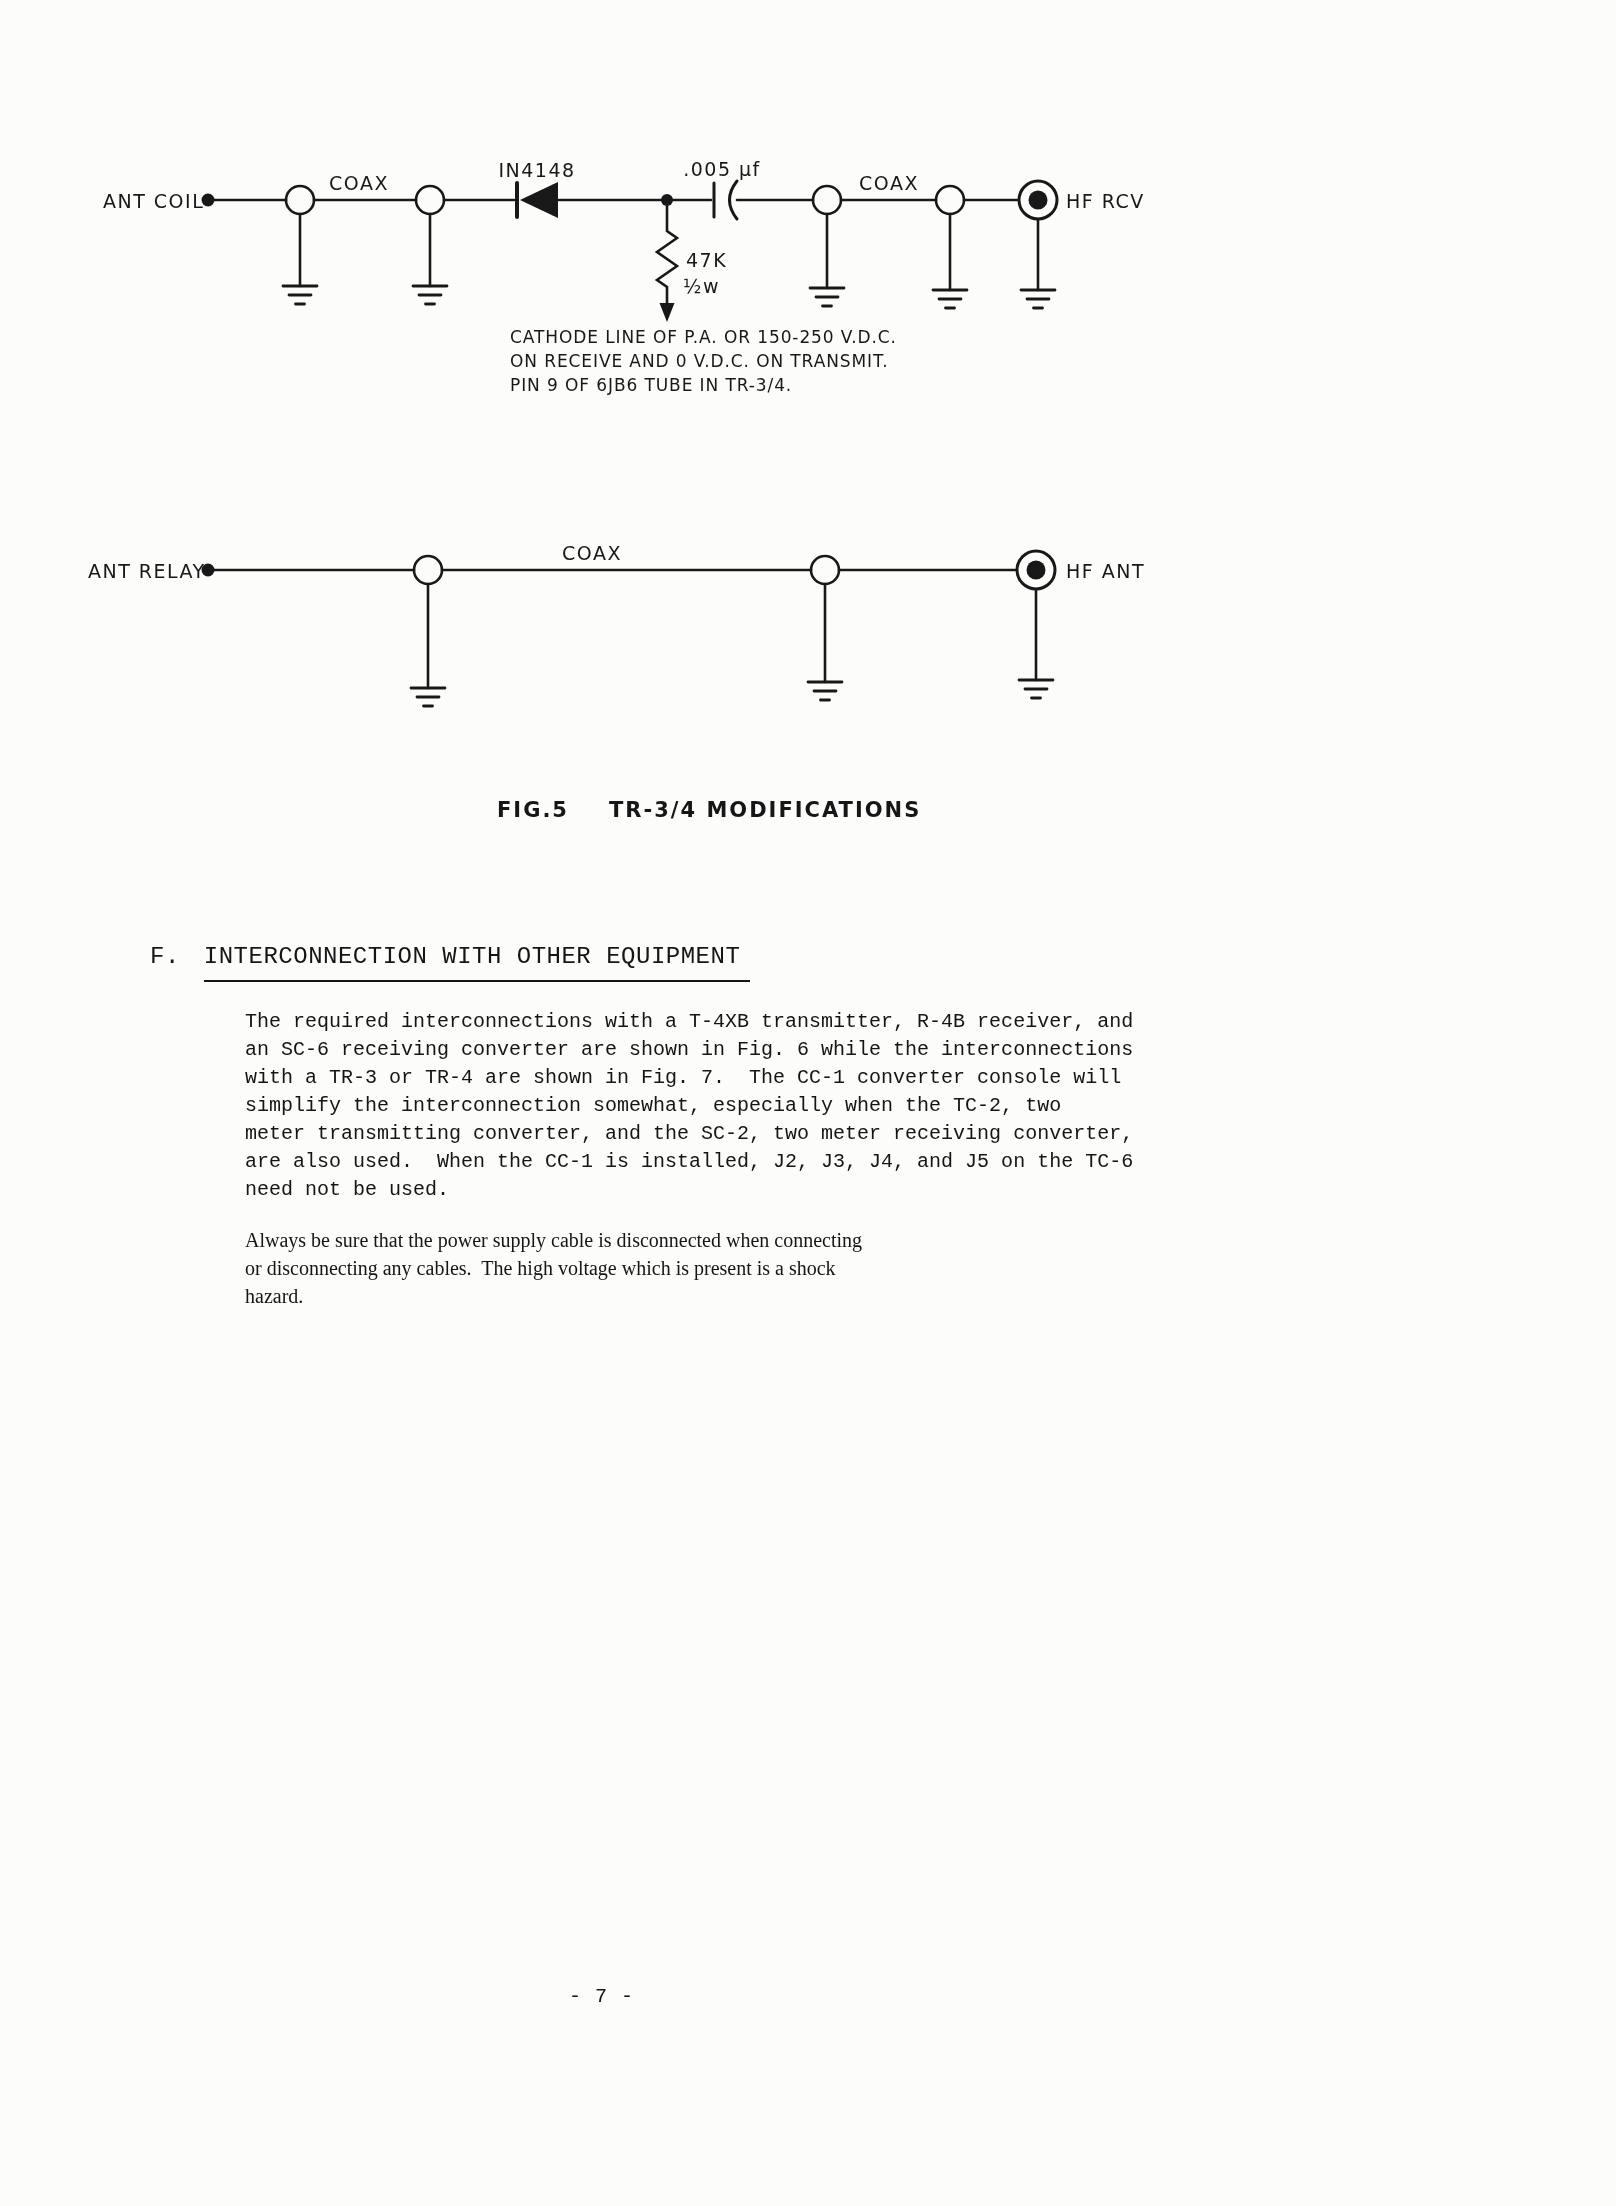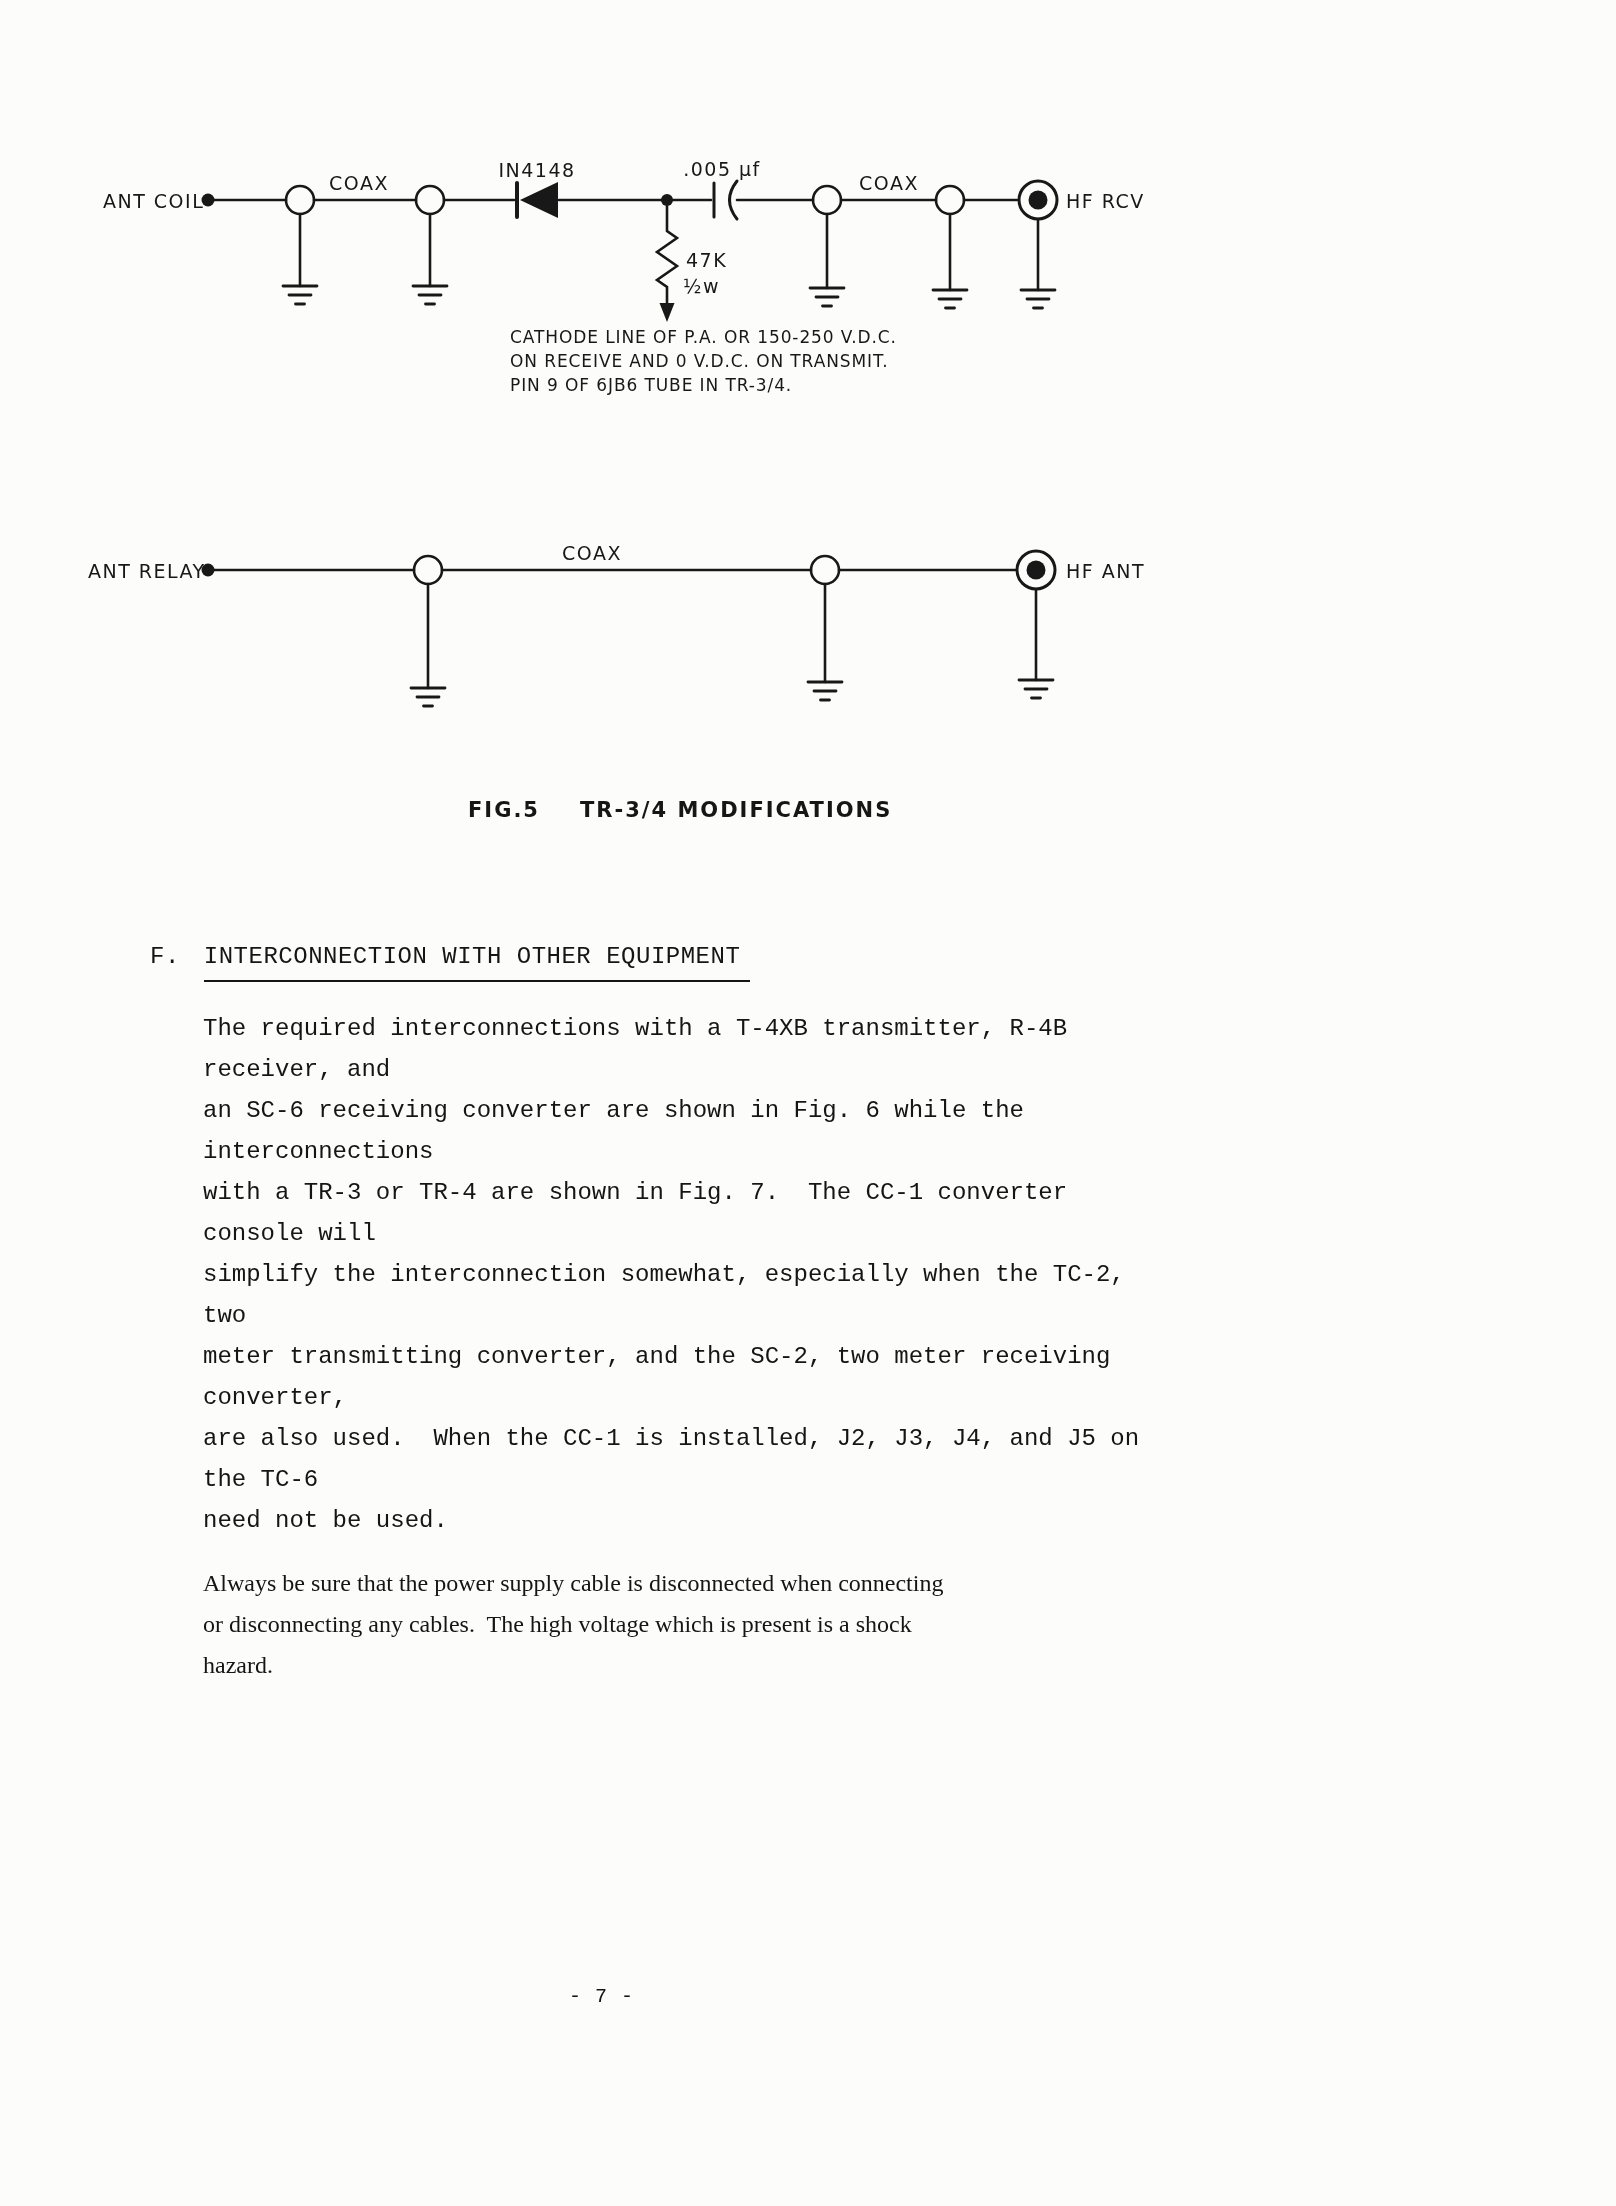"FIG.5 TR-3/4 MODIFICATIONS" .caption { left: 468px -> 497px }
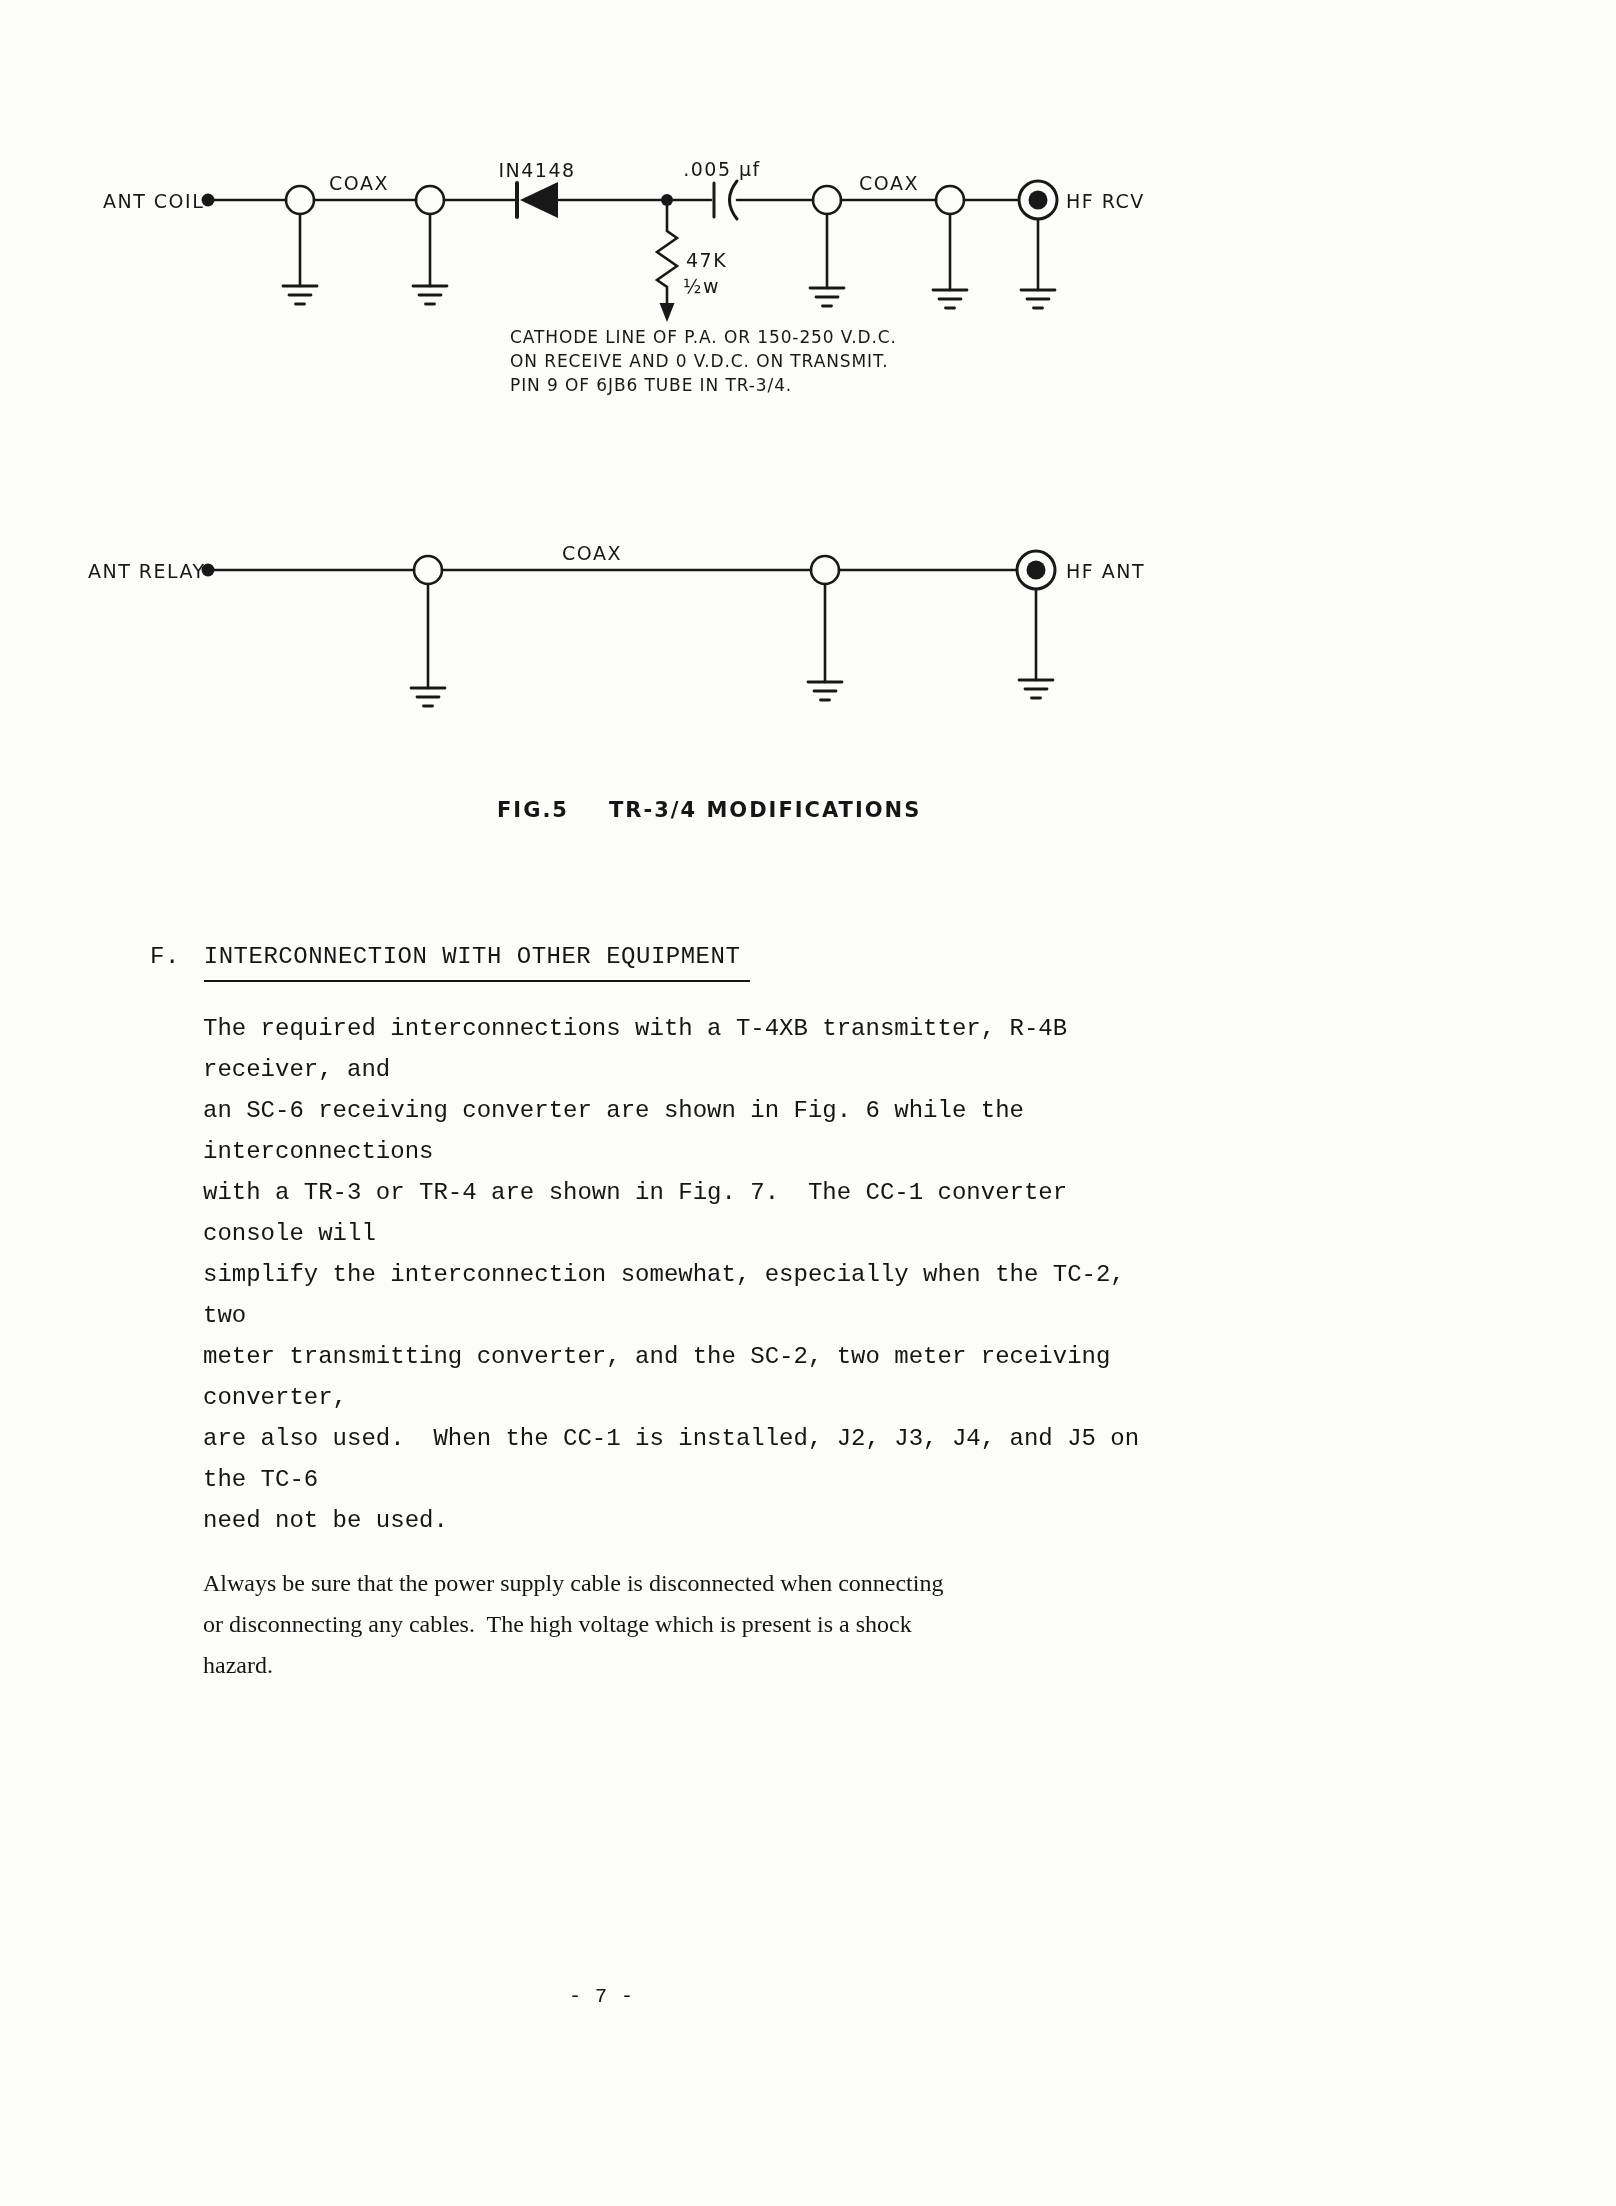"The required interconnections with a" .para { font-size: 24px -> 20px; line-height: 41px -> 28px; margin-left: none -> 42px }
